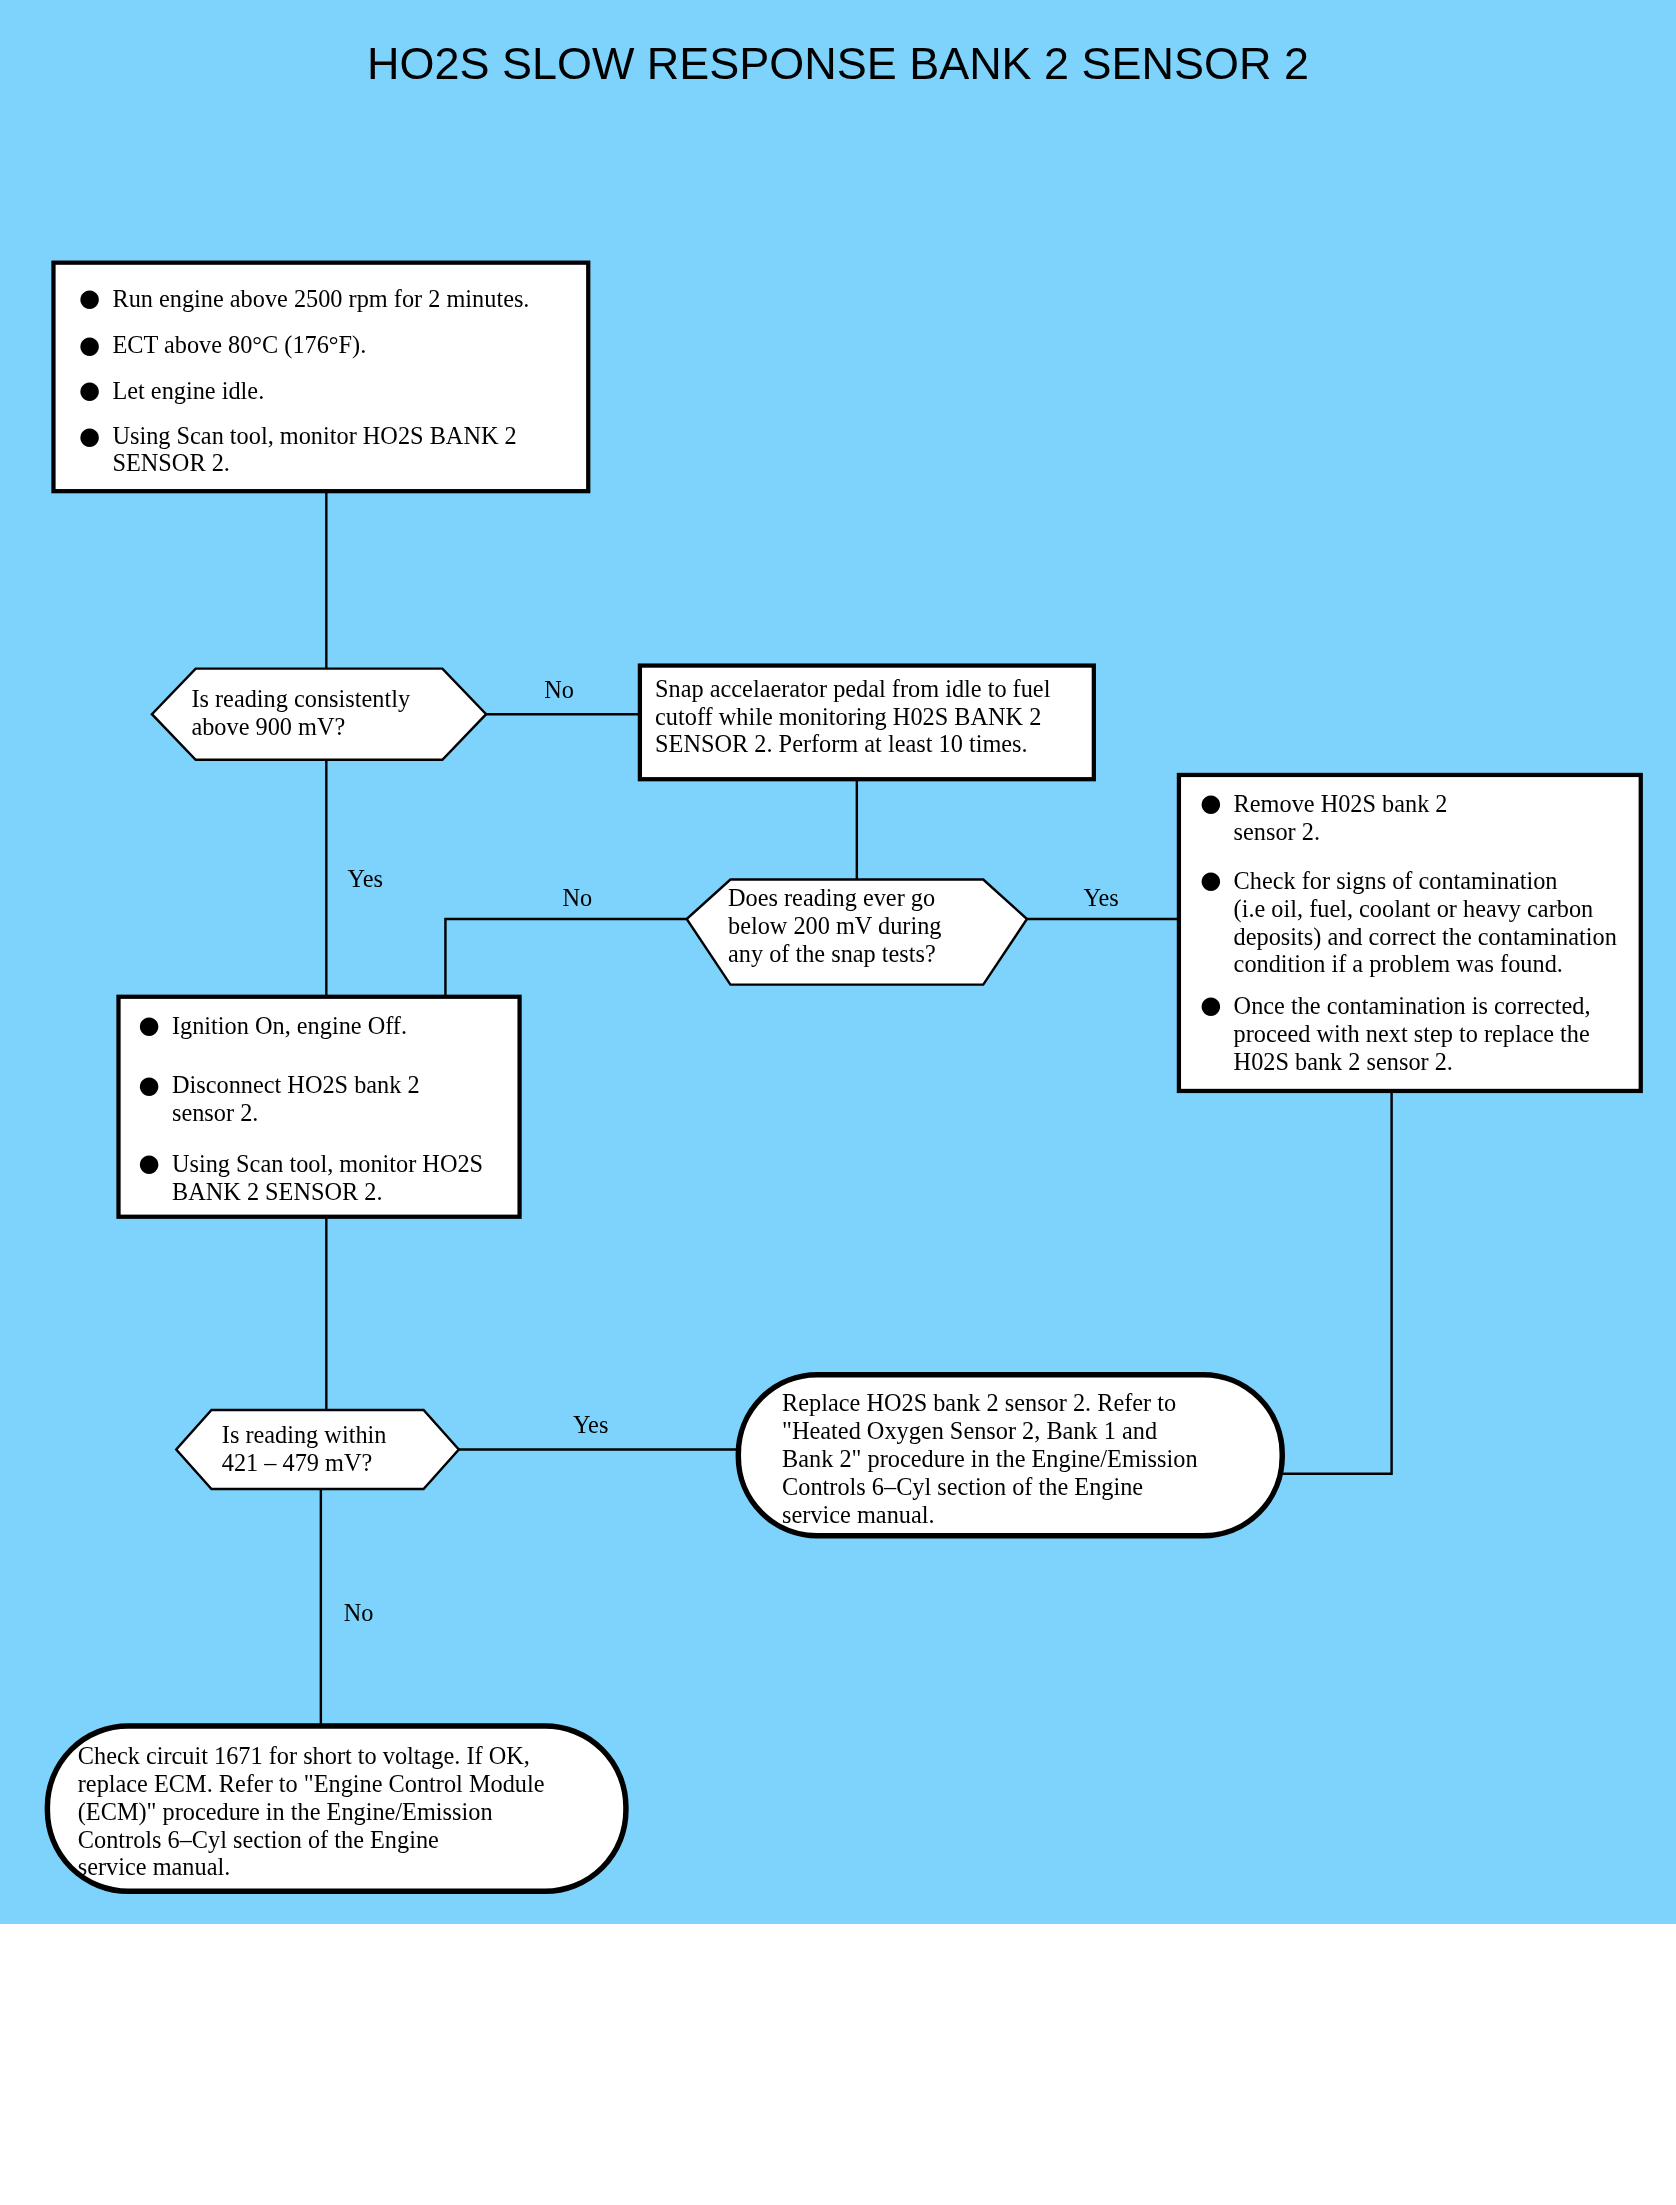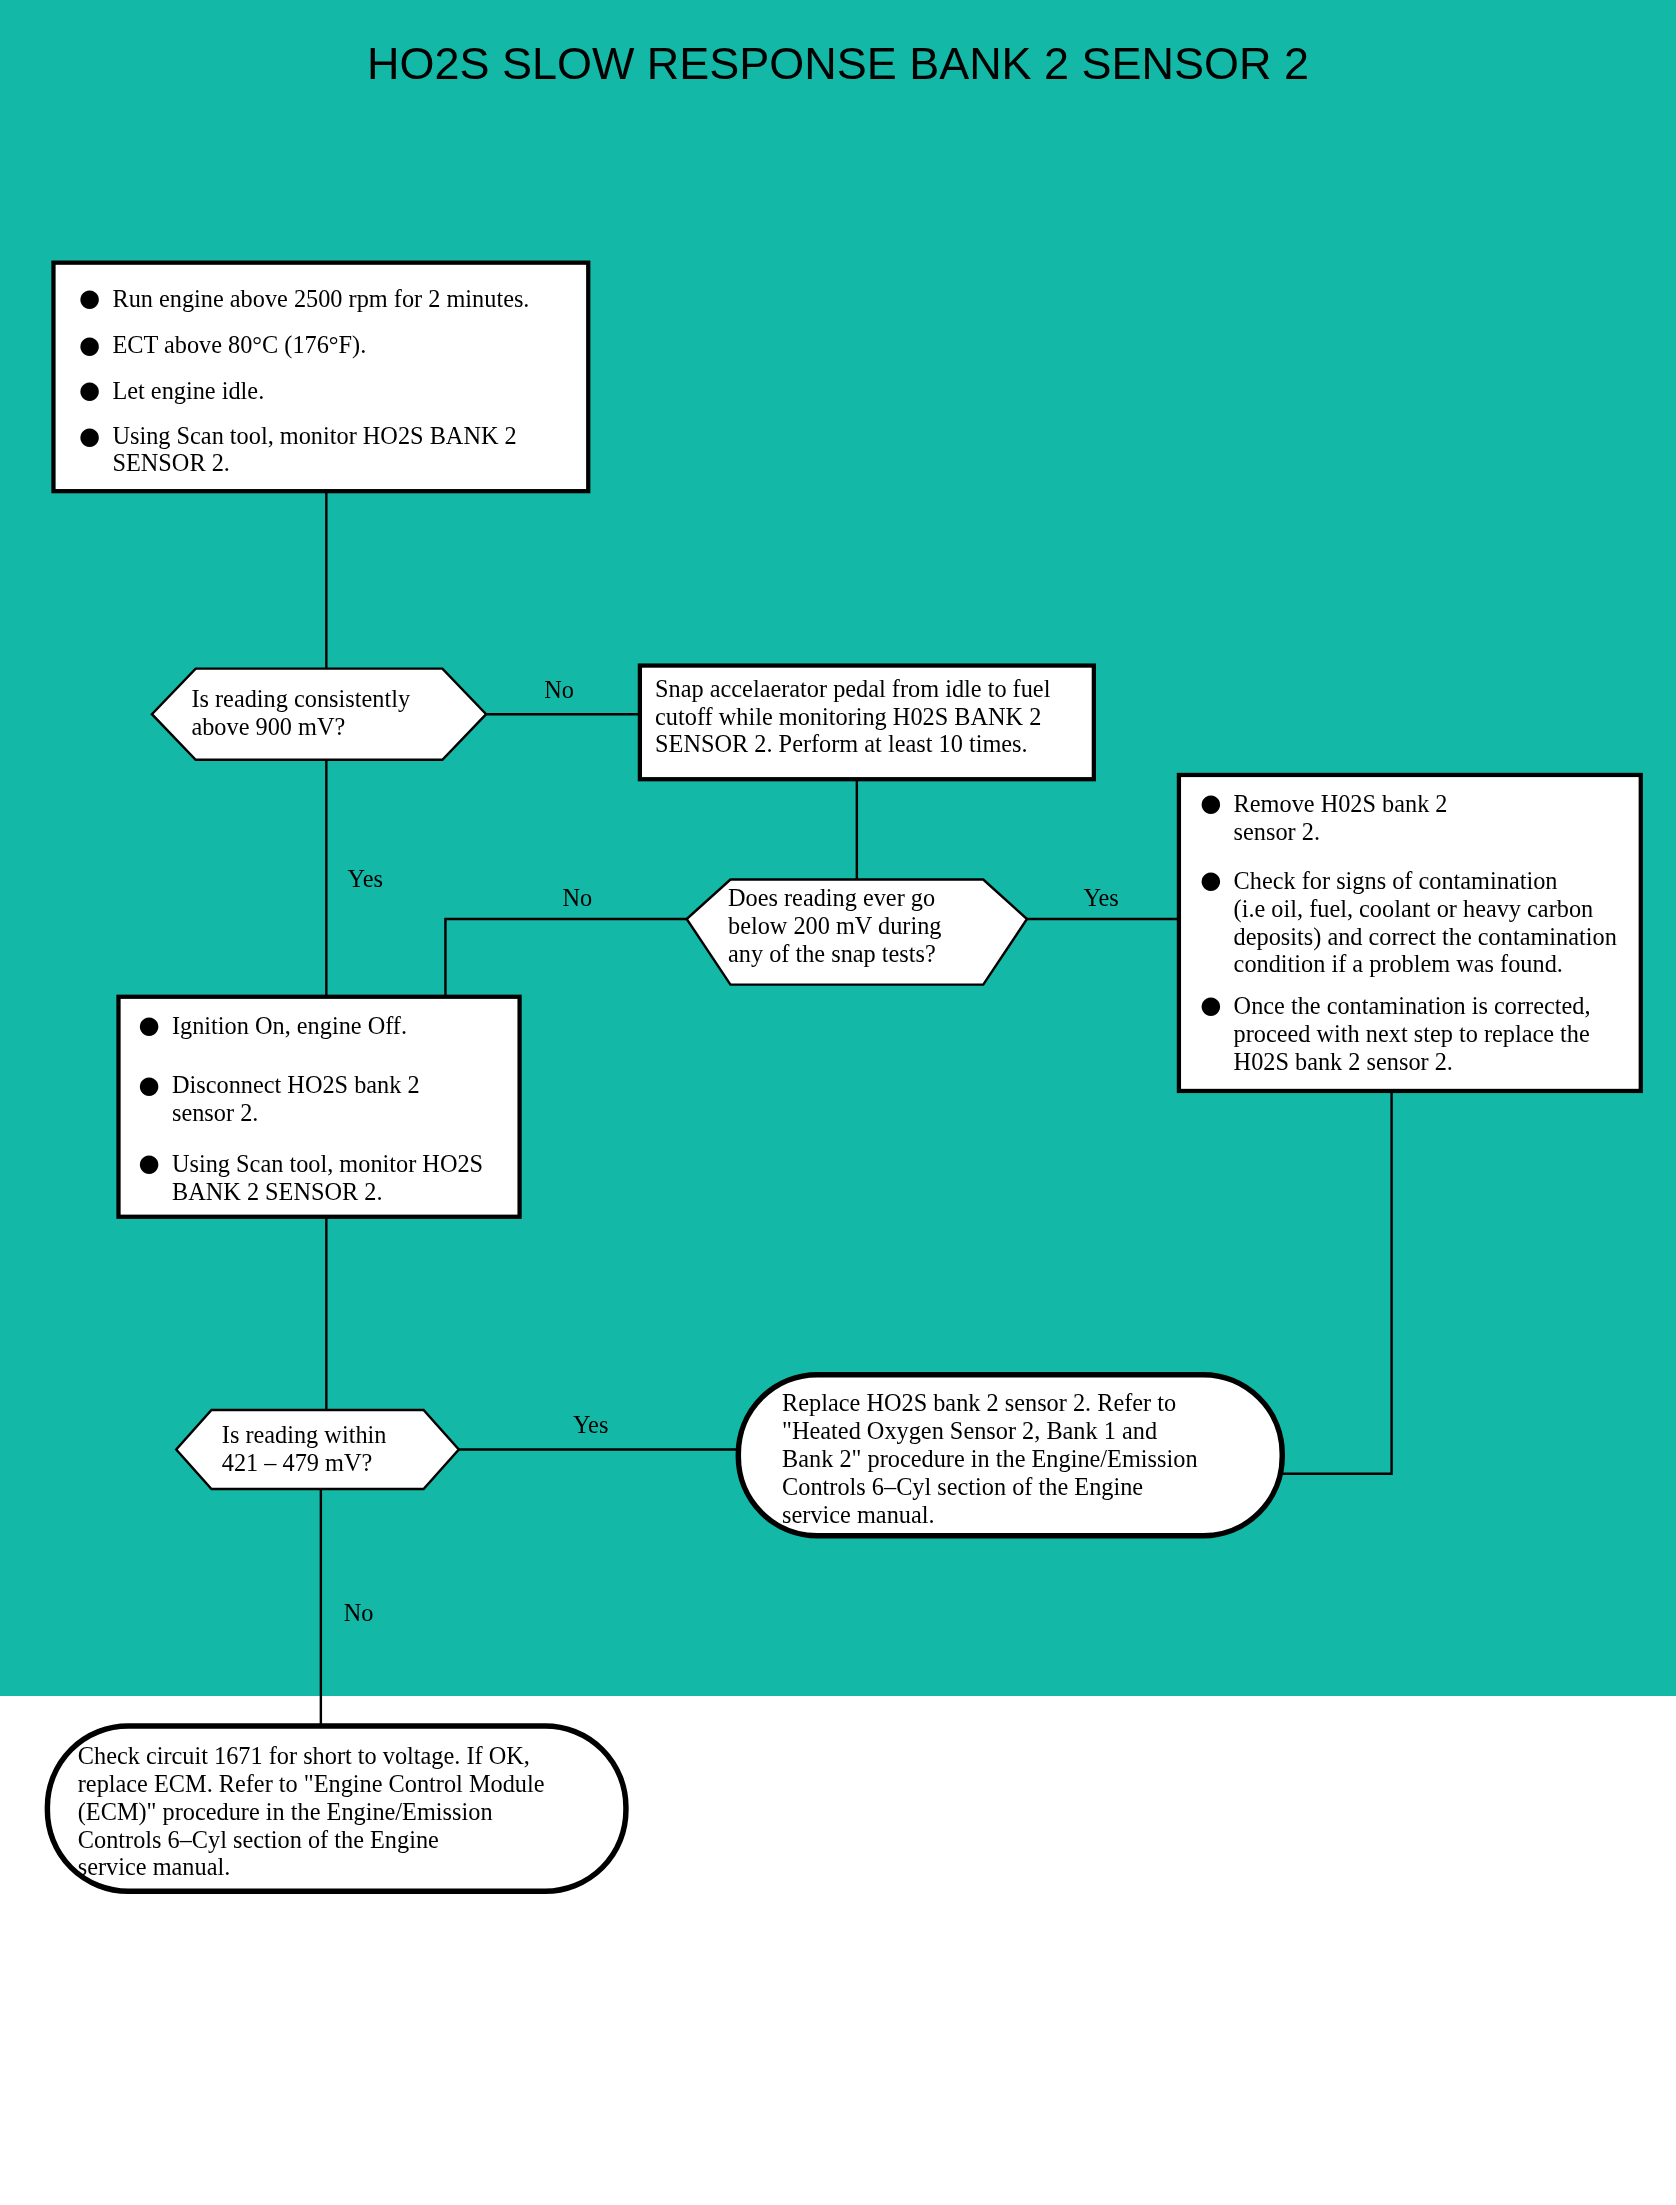"HO2S SLOW RESPONSE BANK 2" #canvas { background: #14b8a6 -> #7dd3fc; height: 1696px -> 1924px }
